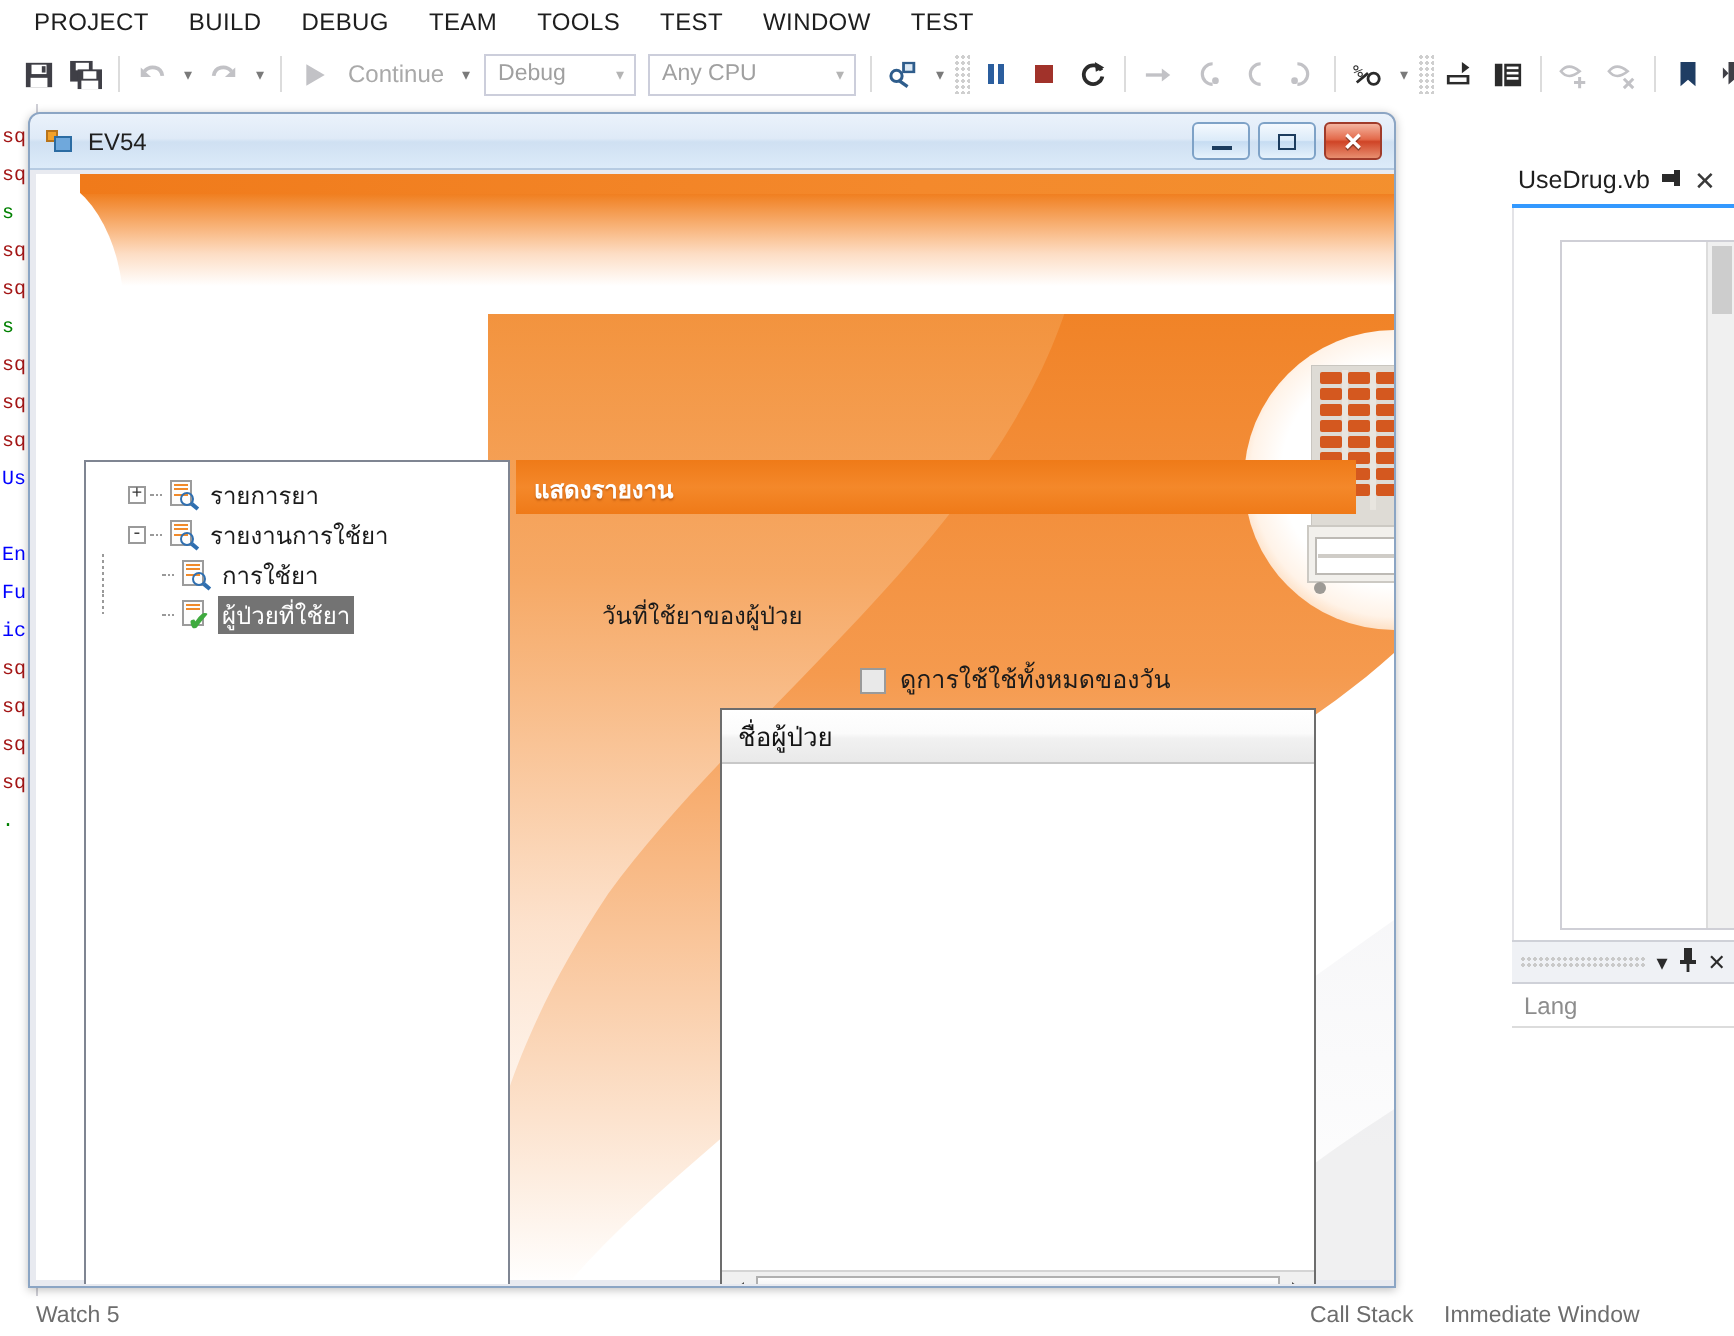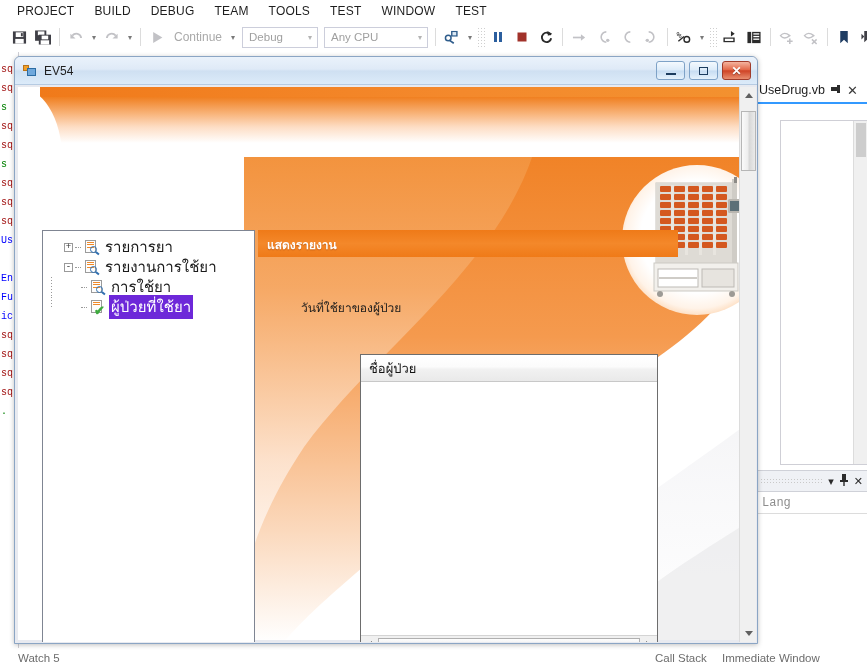"EV54" .dlg { width: 744px -> 684px }
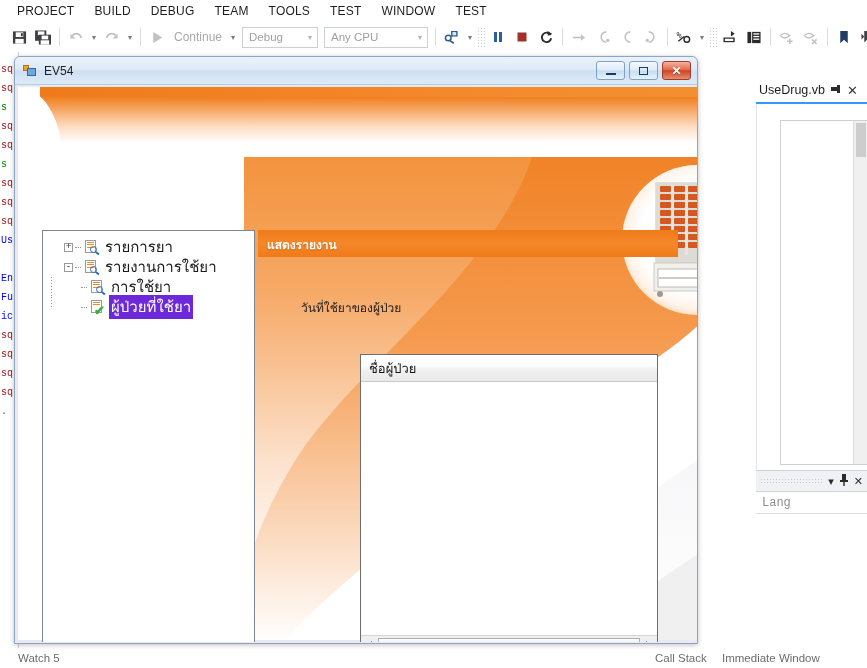"รายการยา" .tlabel { font-size: 15px -> 12px }
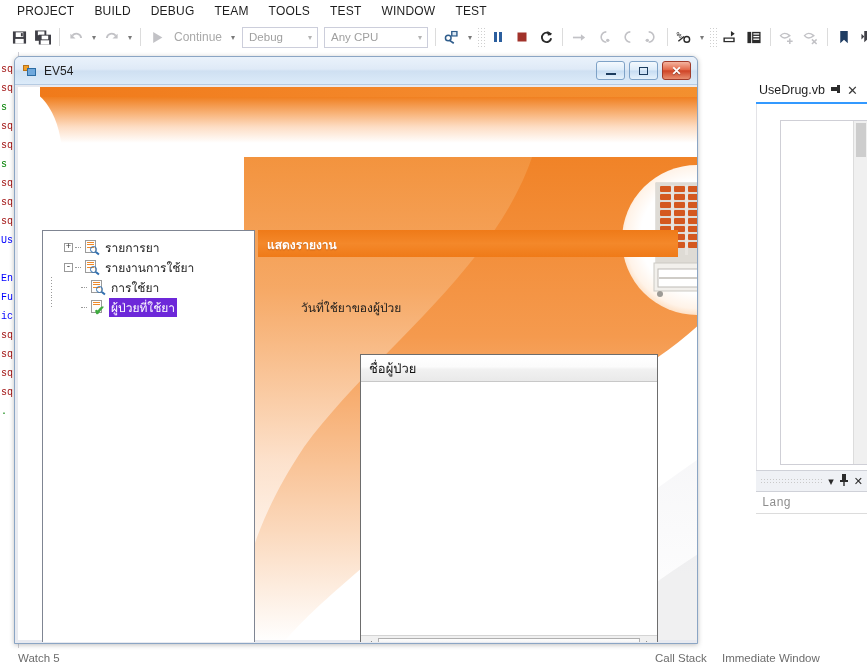"ผู้ป่วยที่ใช้ยา" .tlabel.sel { background: #6d28d9 -> #737373 }
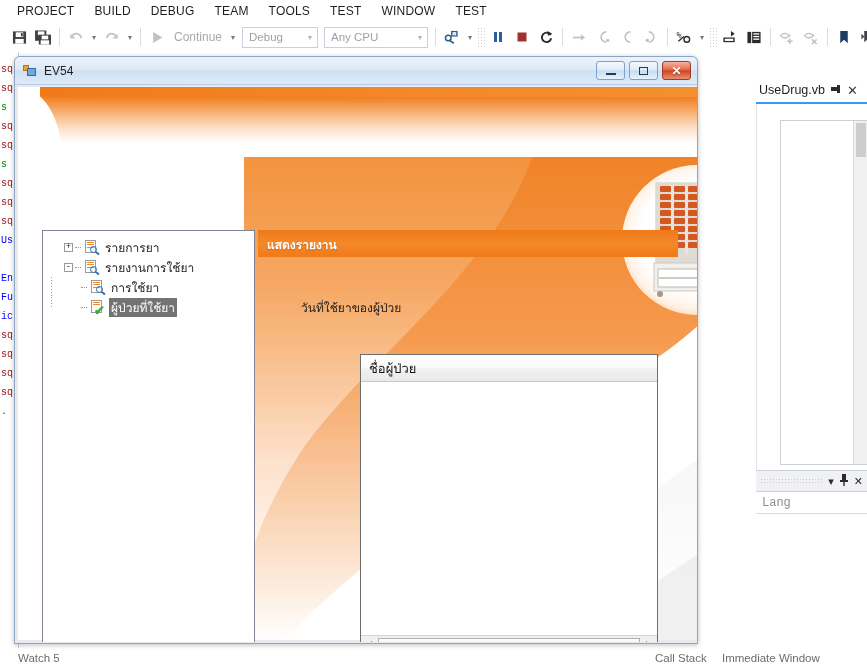"ดูการใช้ใช้ทั้งหมดของวัน" div.chk-row { html: none -> <div> <span></span> <span>ดูการใช้ใช้ทั้งหมดของวัน</span> </div> }
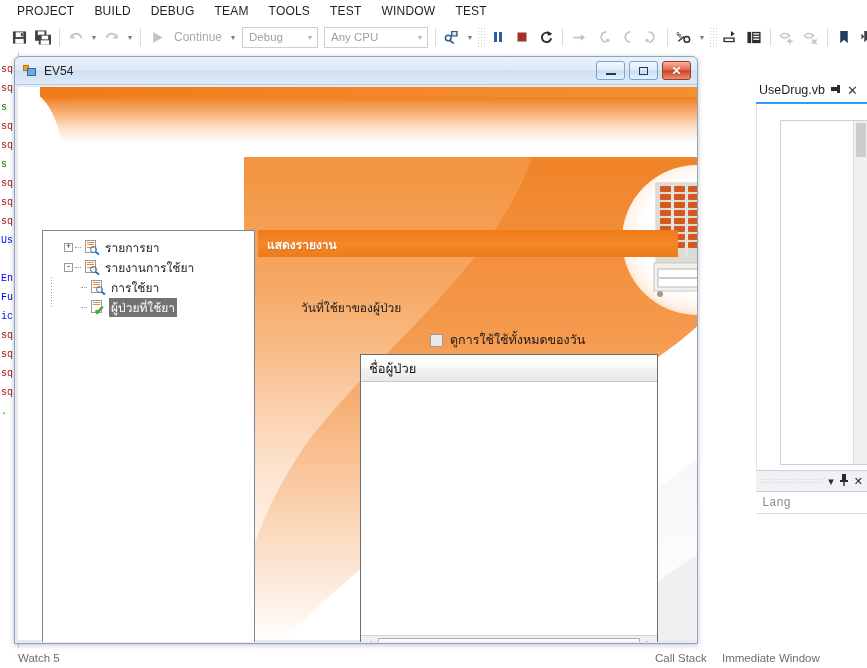"Lang" .vs-pane-lang { font-family: Liberation Mono, monospace -> none }
